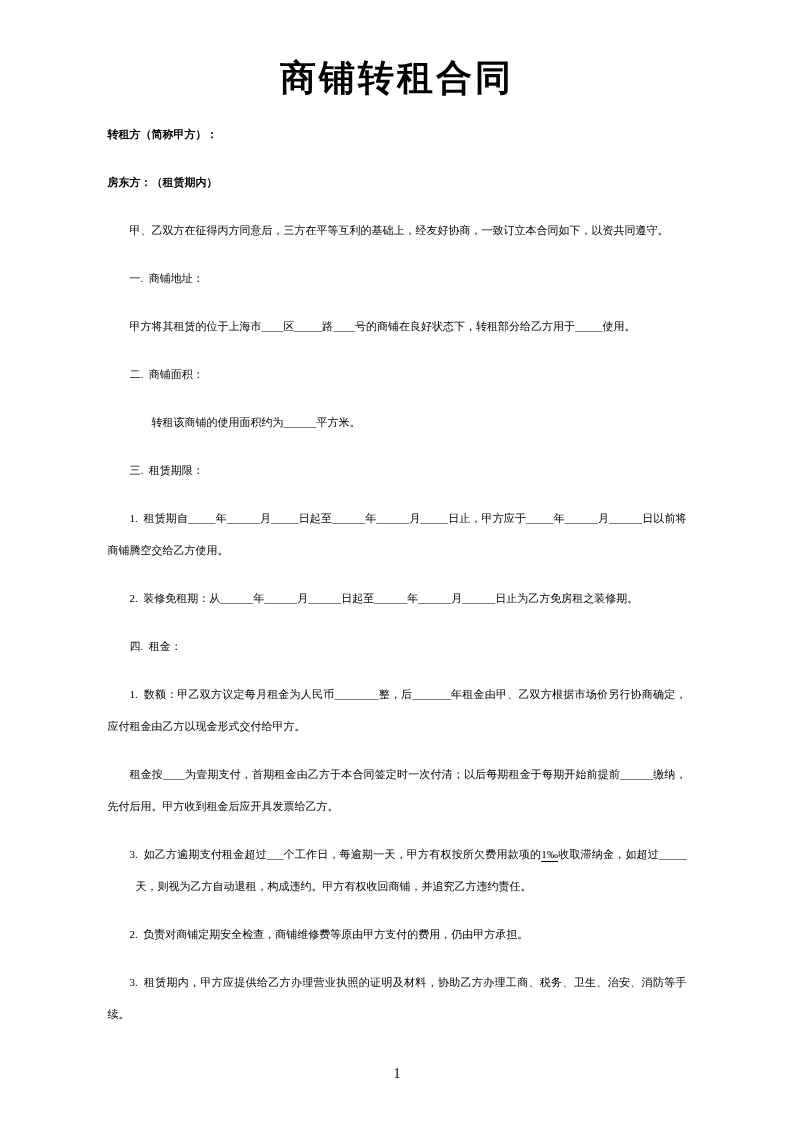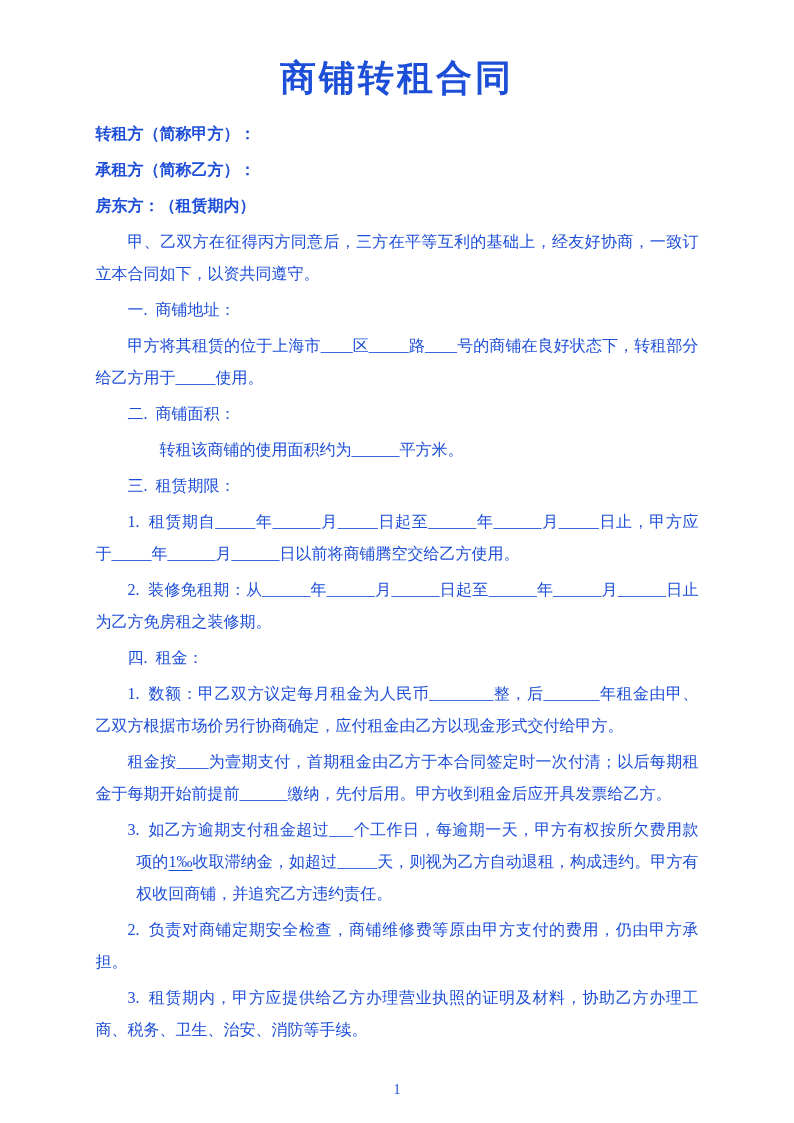"商铺转租合同" .page { color: #1d4ed8 -> #000000 }
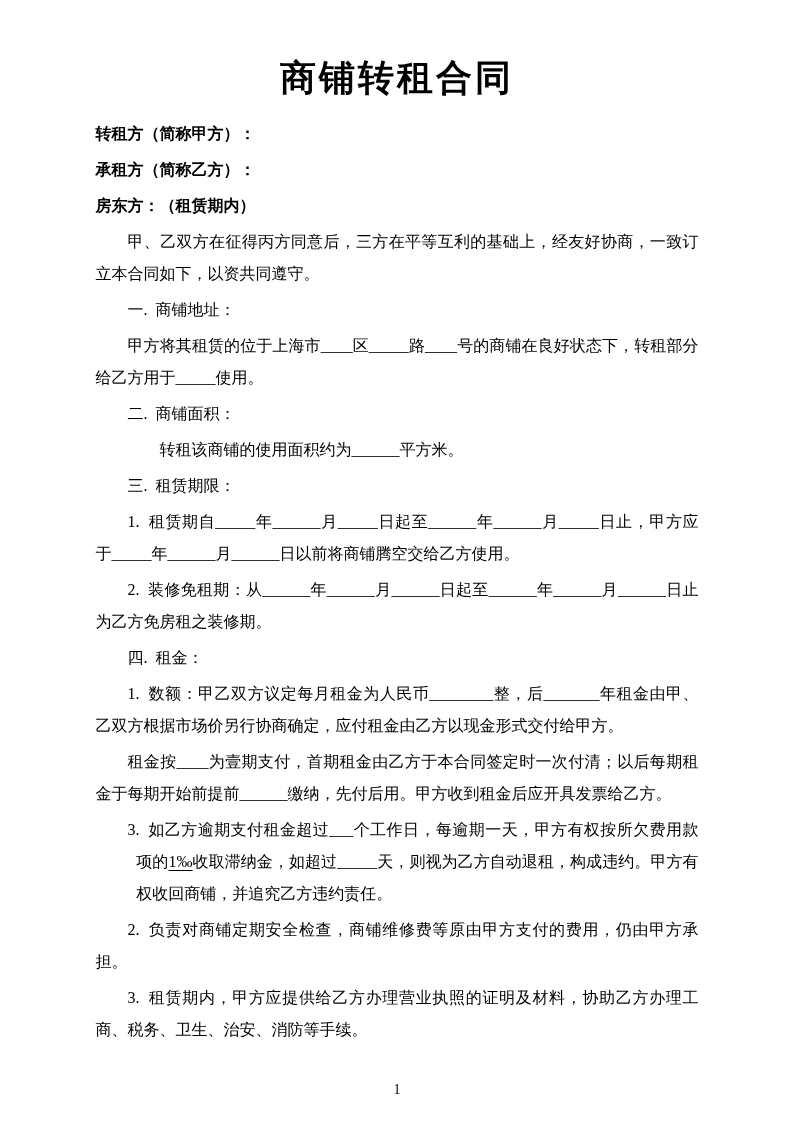"转租方（简称甲方）：" .body-text p { font-size: 16px -> 11px; margin: 4px -> 16px }
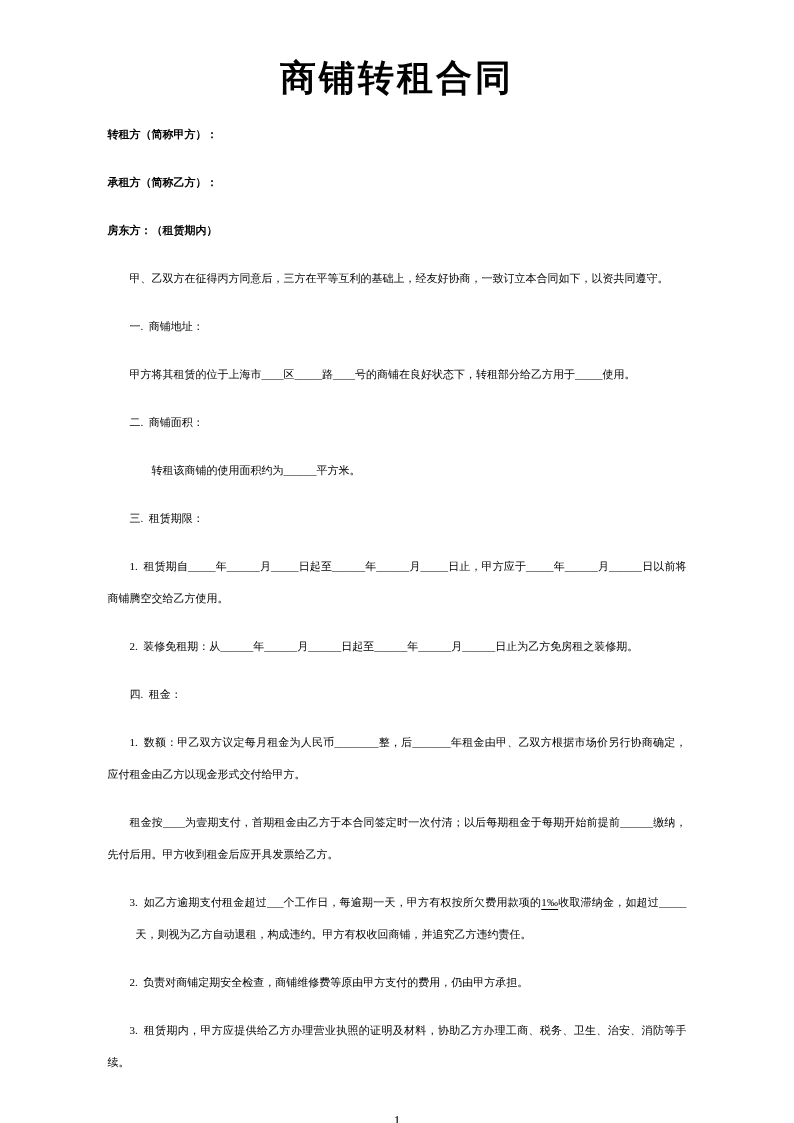"承租方（简称乙方）：" p.party { html: <p>承租方（简称乙方）：</p> -> none }
